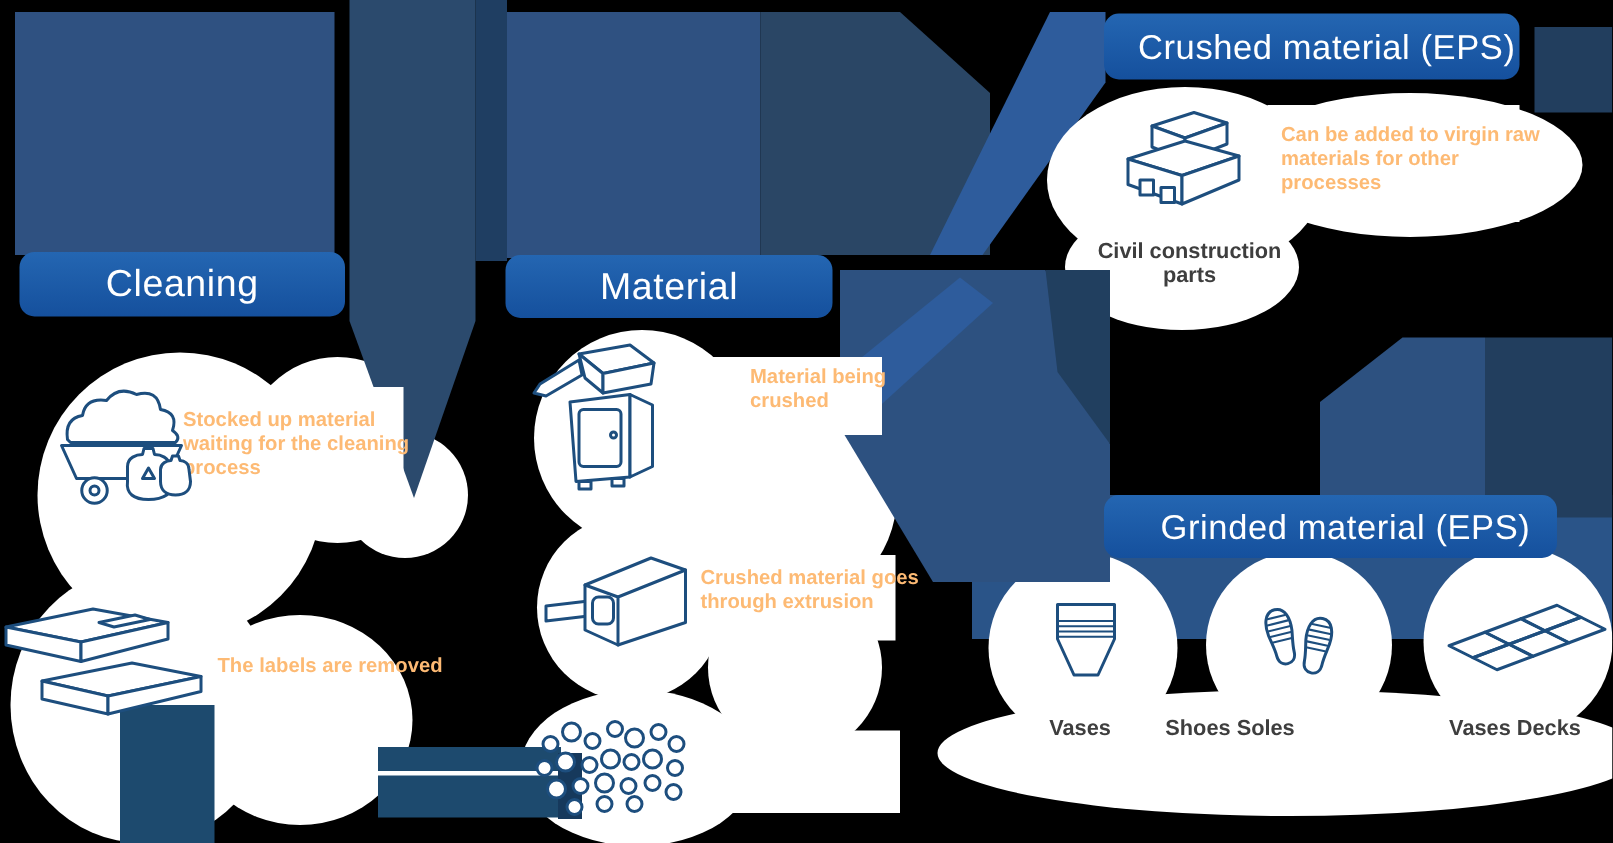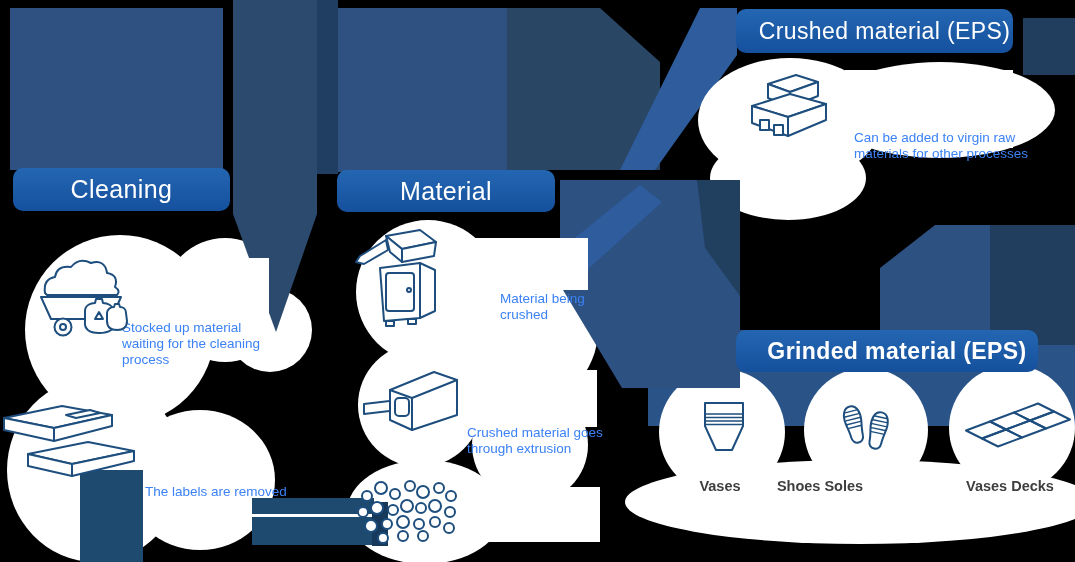"Can be added to virgin" .txt { color: #3b82f6 -> #fdba74; font-weight: normal -> bold; margin-top: 48px -> none }
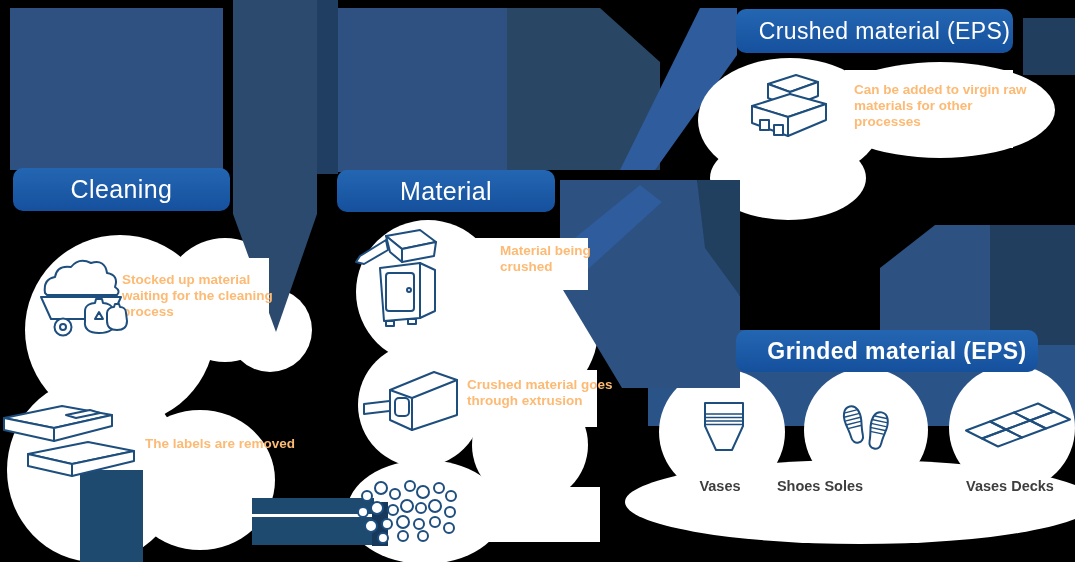"Civil construction parts" div.lbl { html: none -> <div>Civil construction parts</div> }
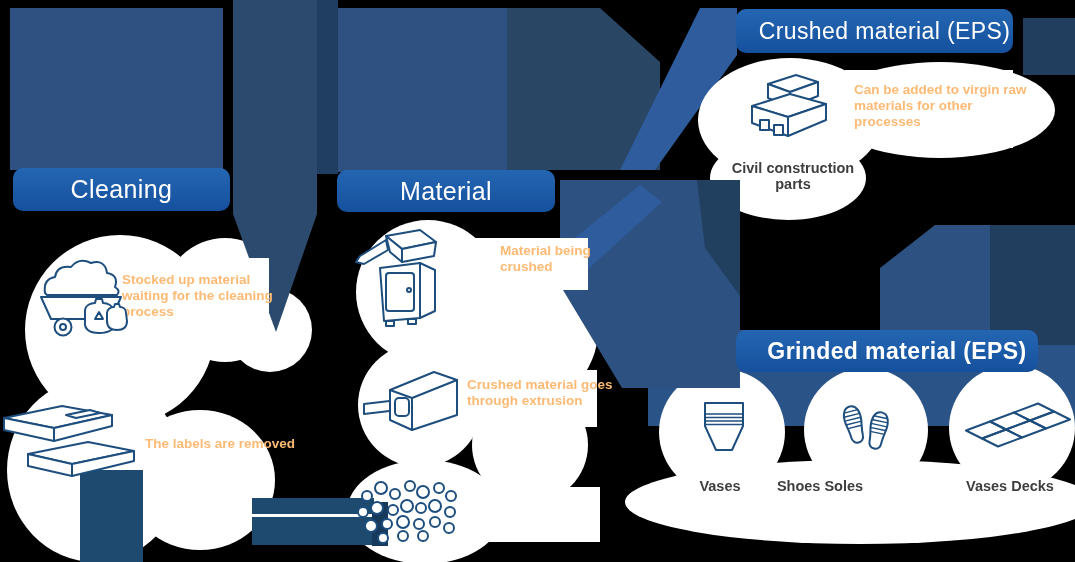"Grinded material (EPS)" div.hdr { font-weight: bold -> none }
